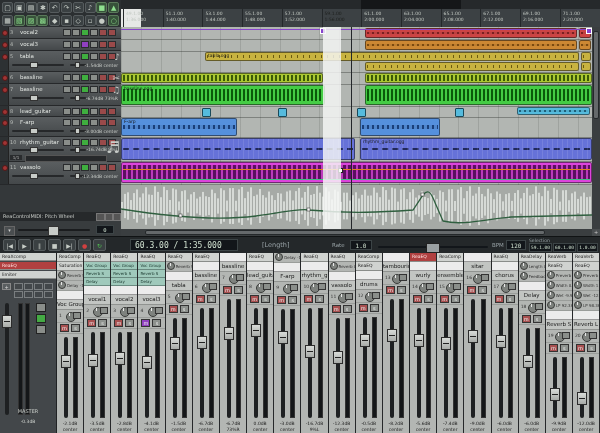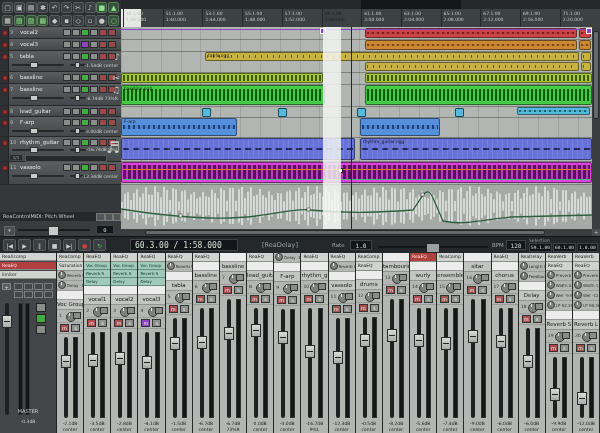"60.3.00 / 1:58.000" span { text: 1:58.000 -> 1:35.000 }
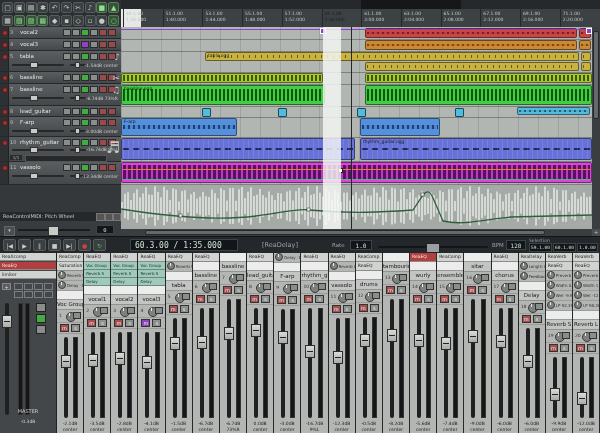"[ReaDelay]" span.abs { text: ReaDelay -> Length }
